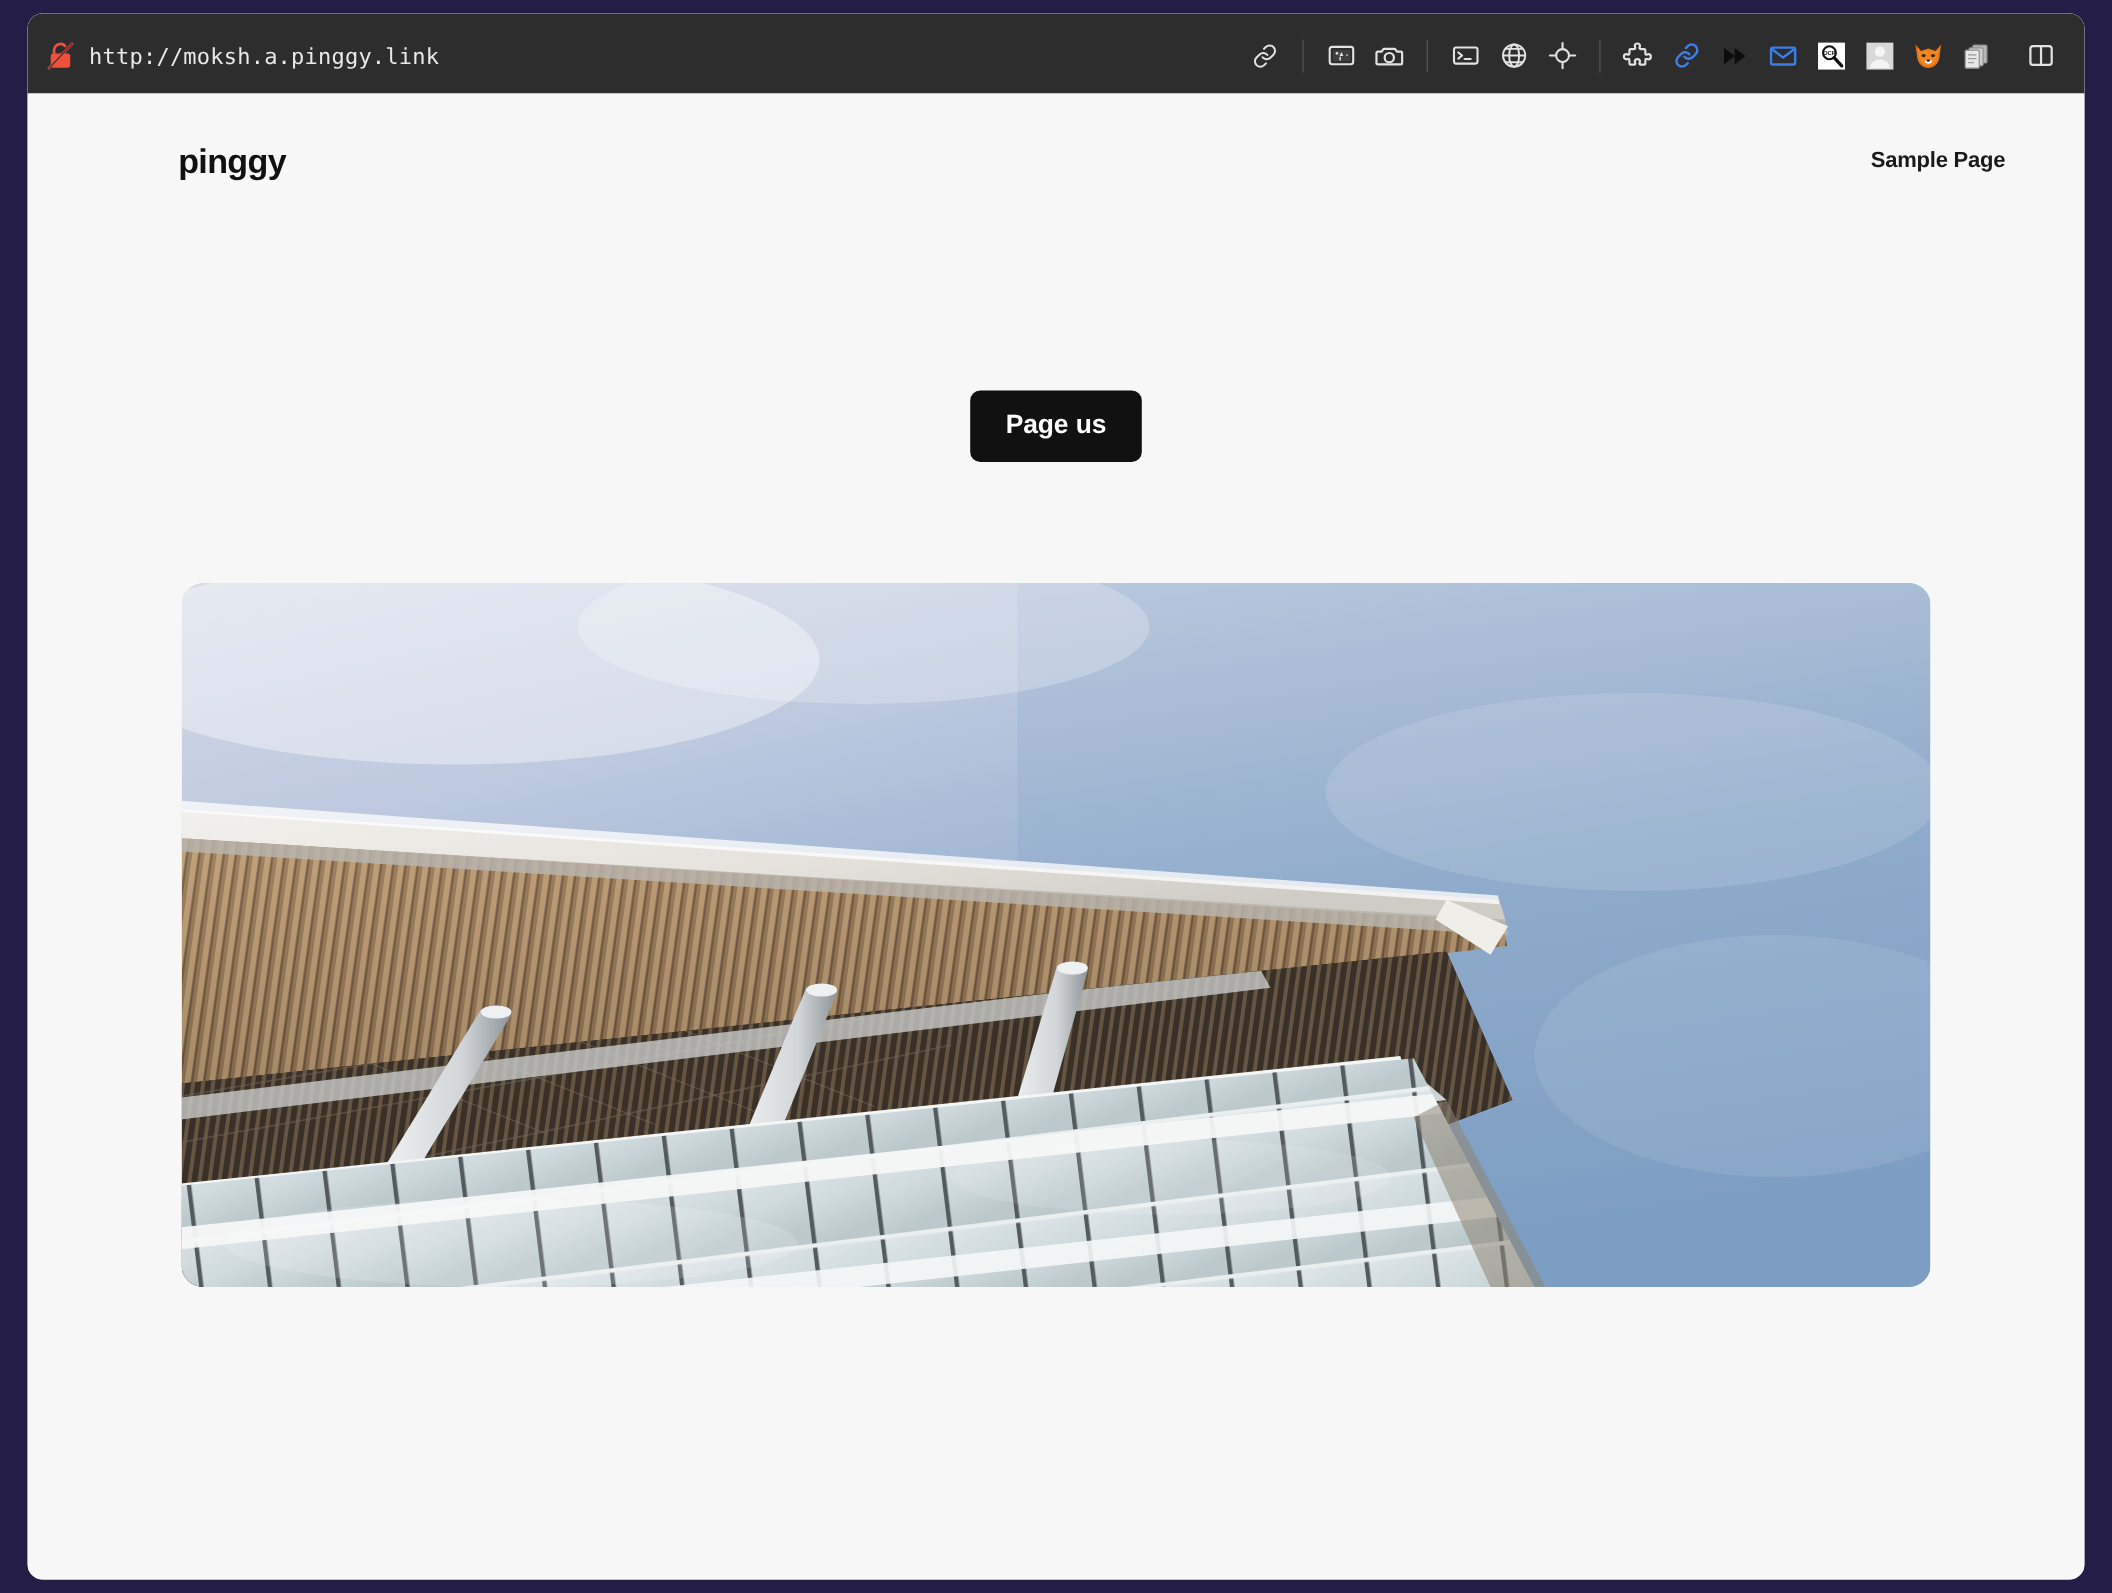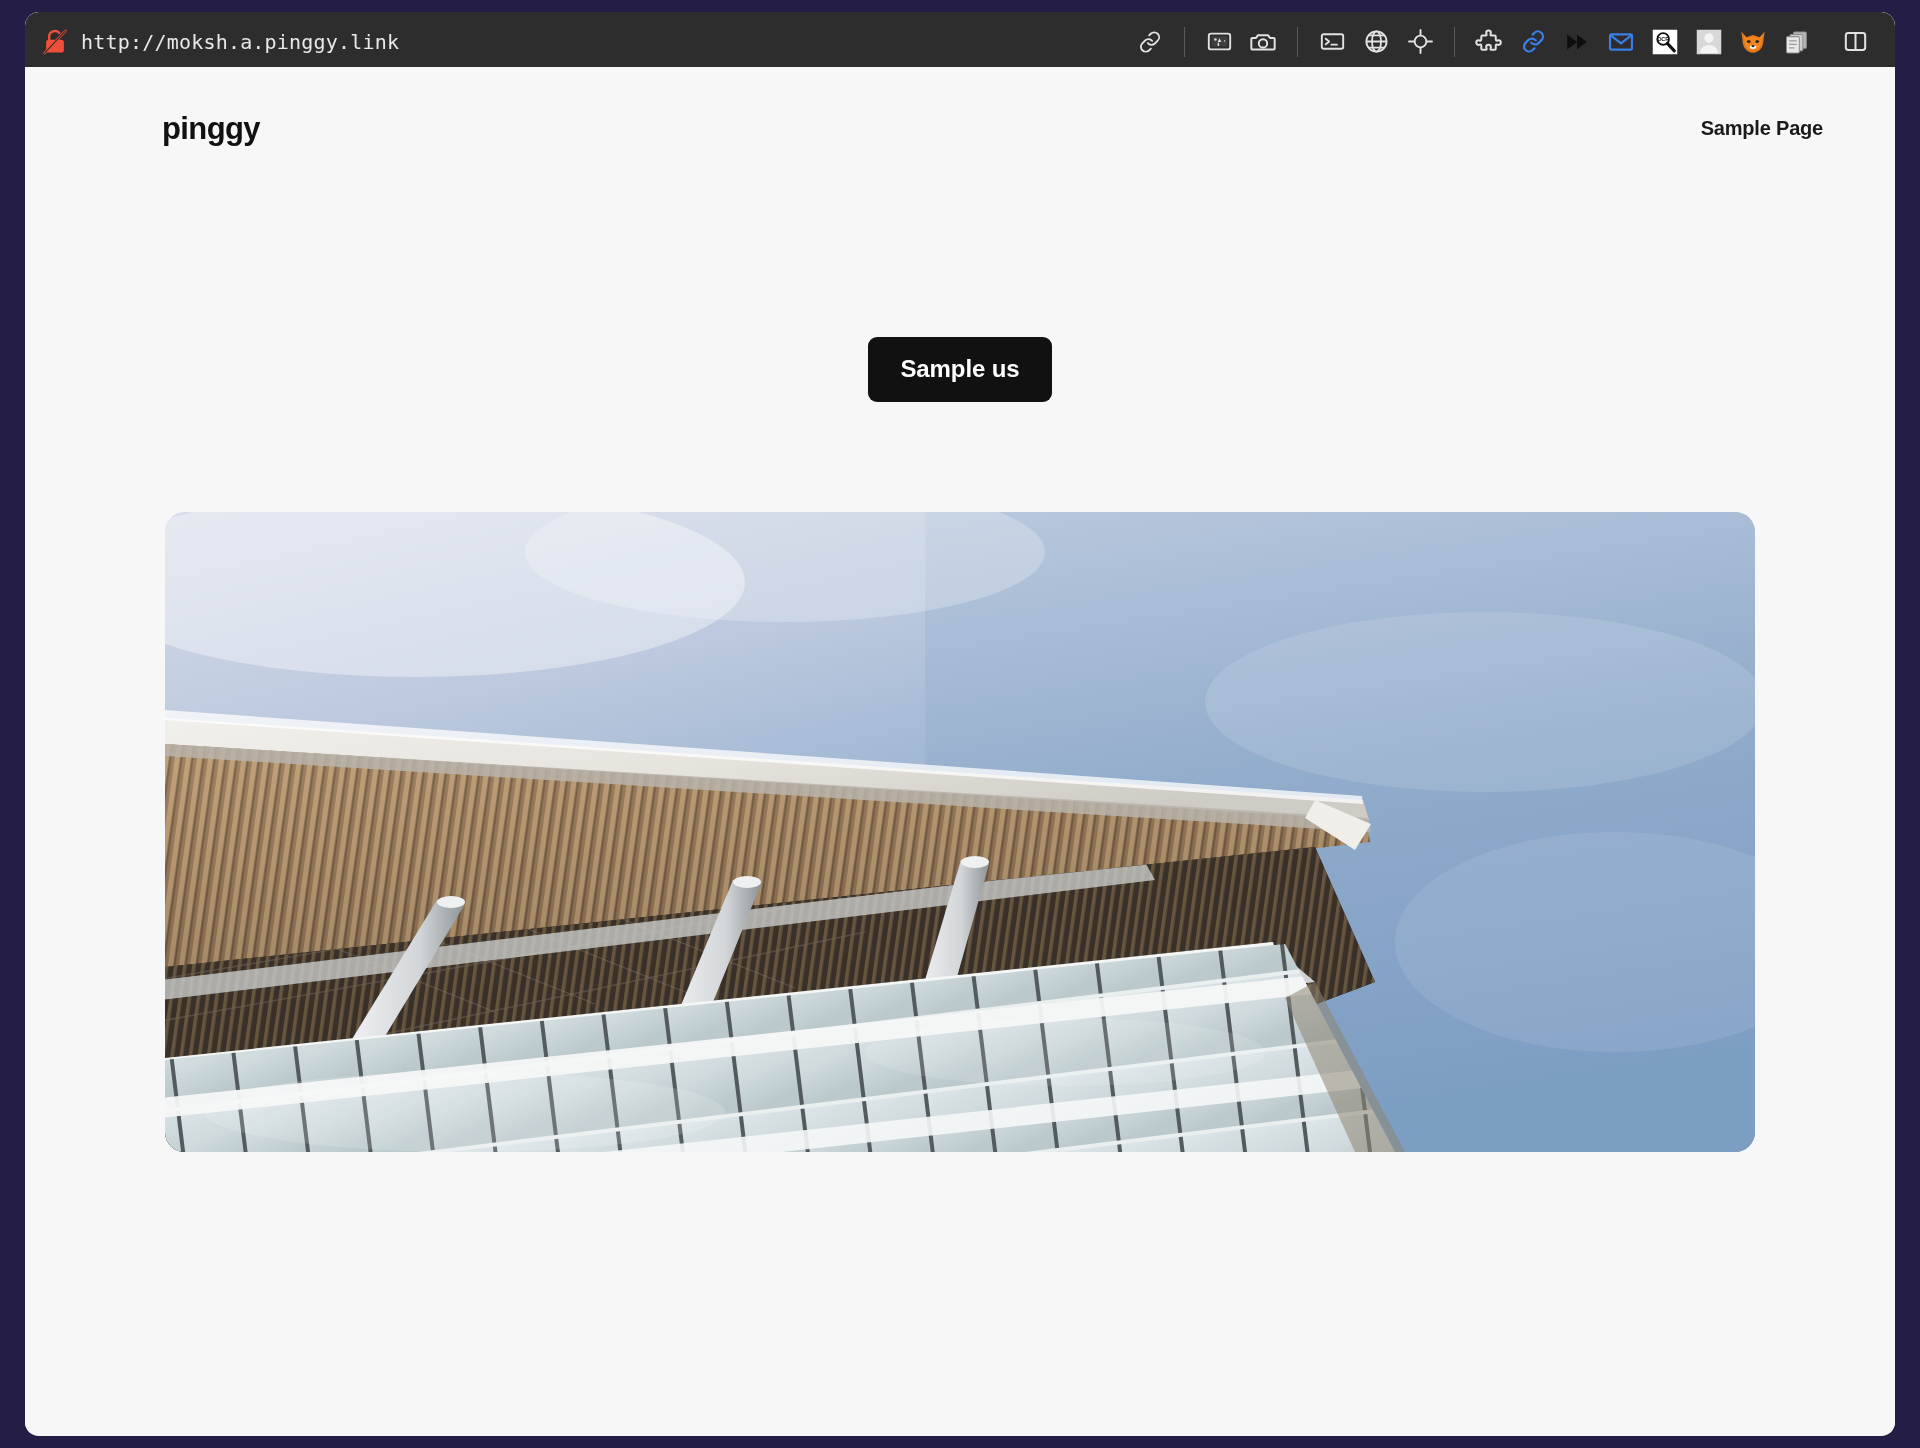"http://moksh.a.pinggy.link" #toolbar { height: 55px -> 73px }
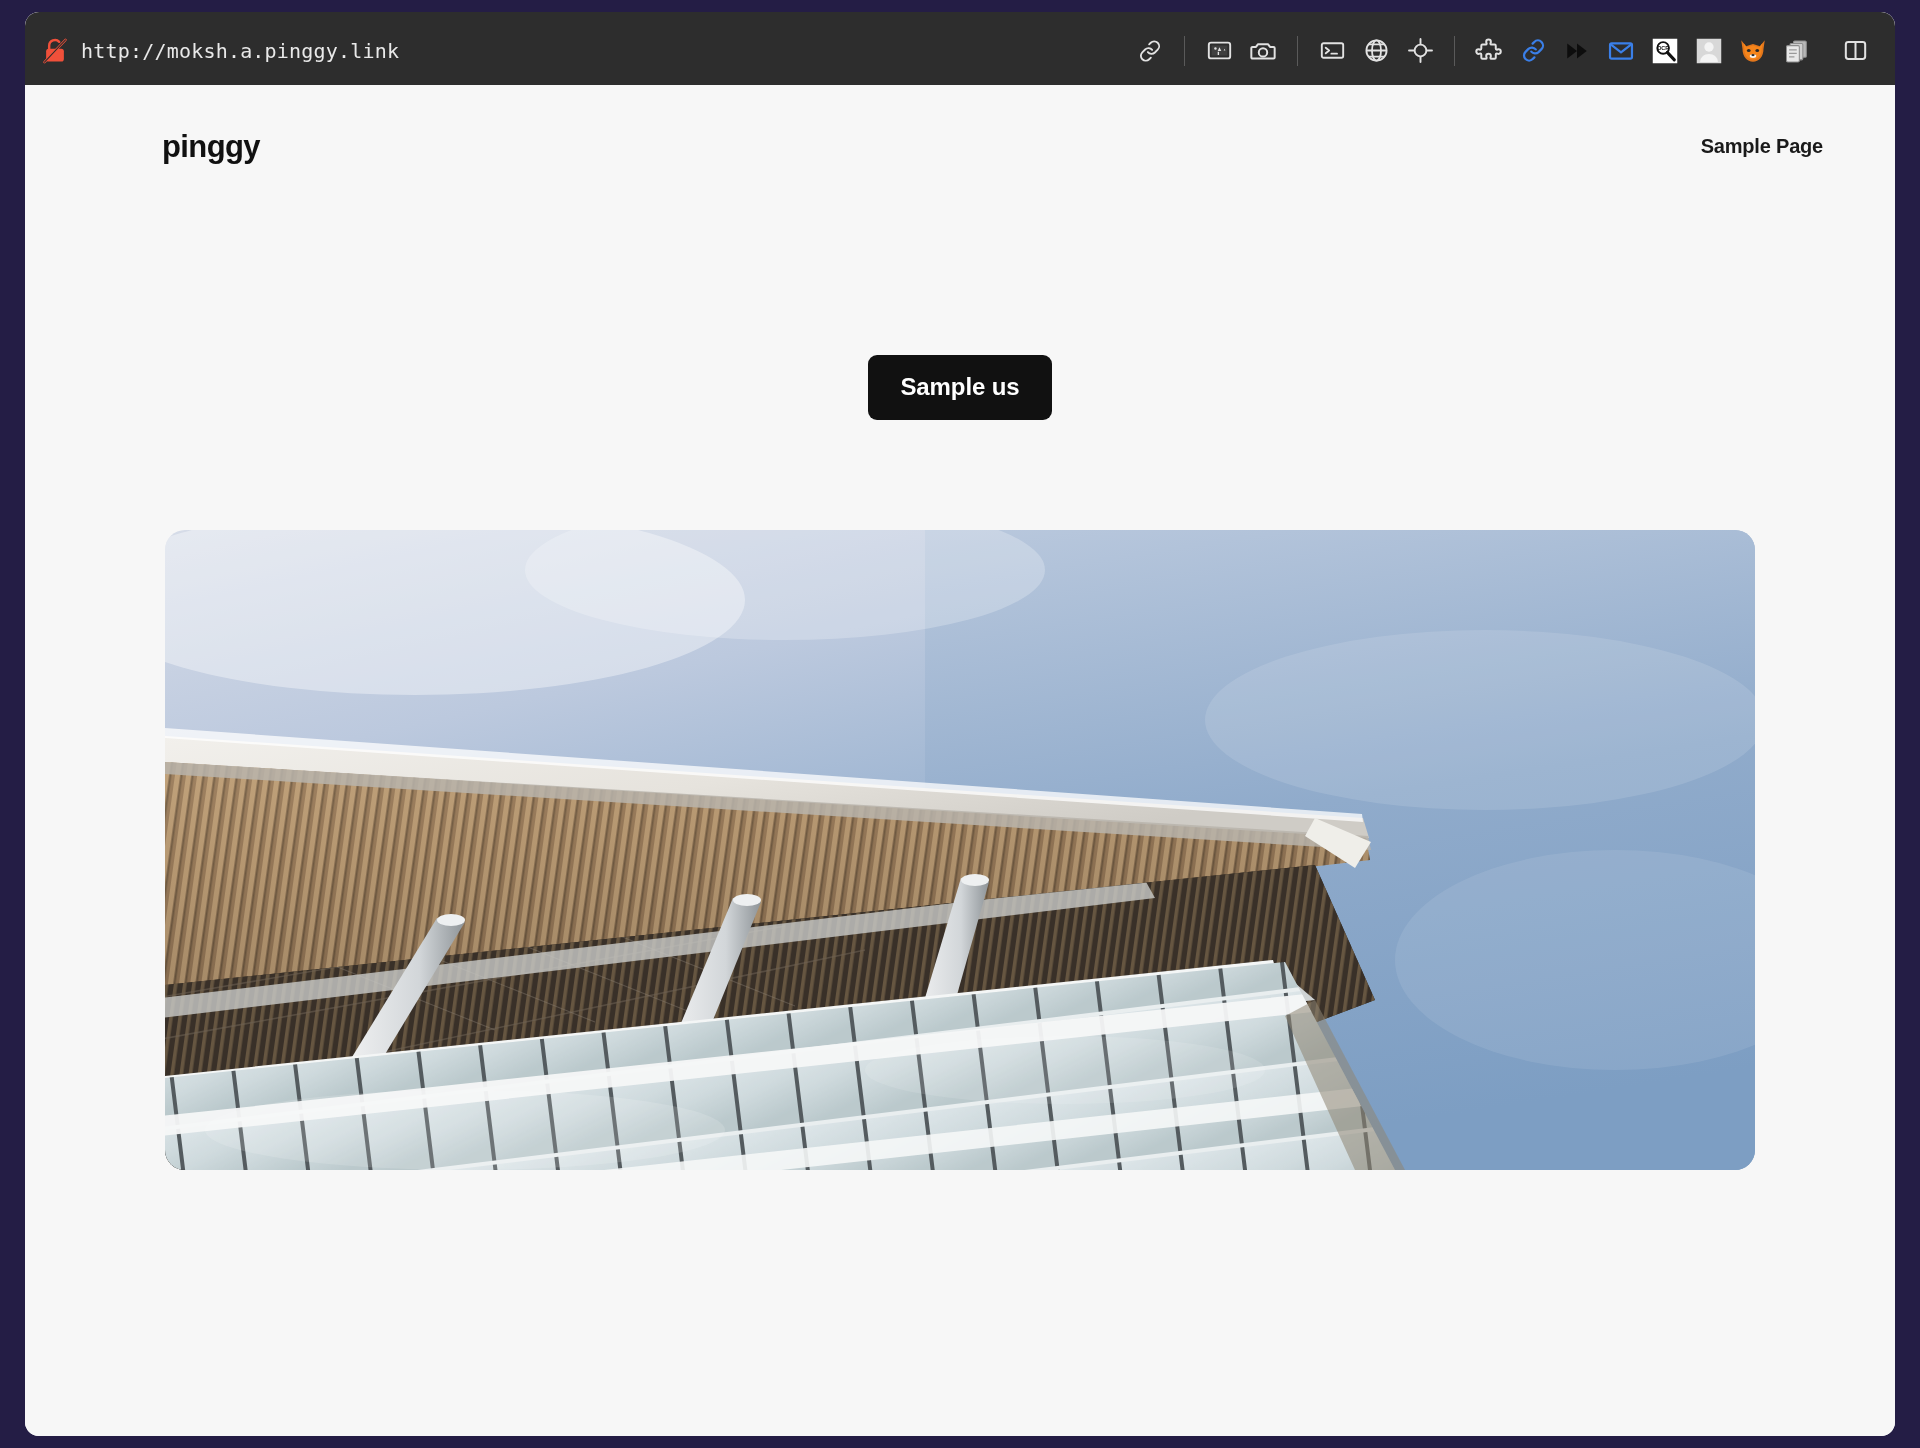"Sample us" button { text: Sample -> Page }
